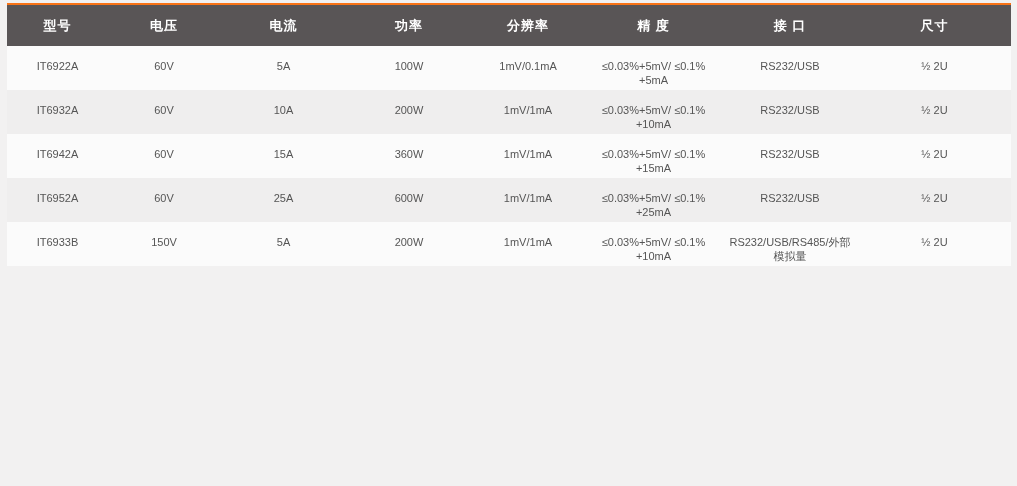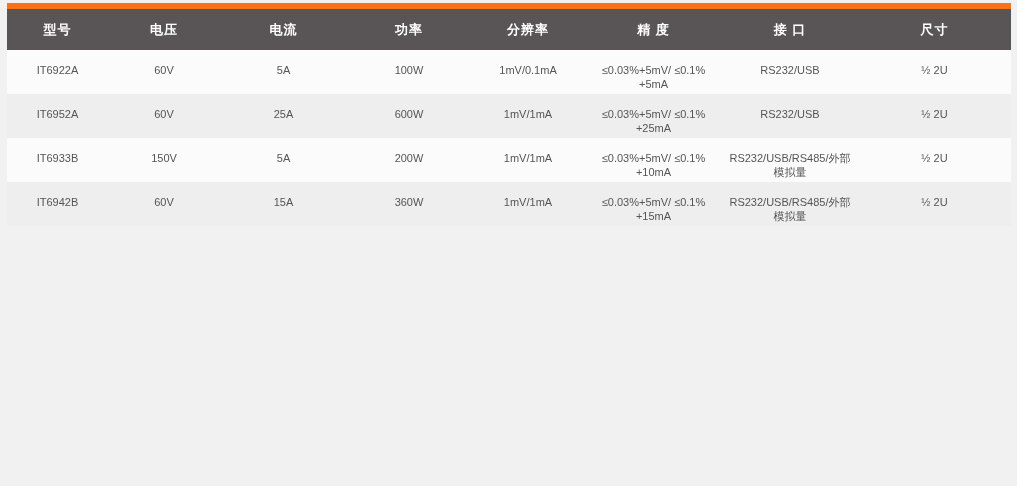"型号" thead th { border-top: 6px solid #f97316 -> 2px solid #f97316 }
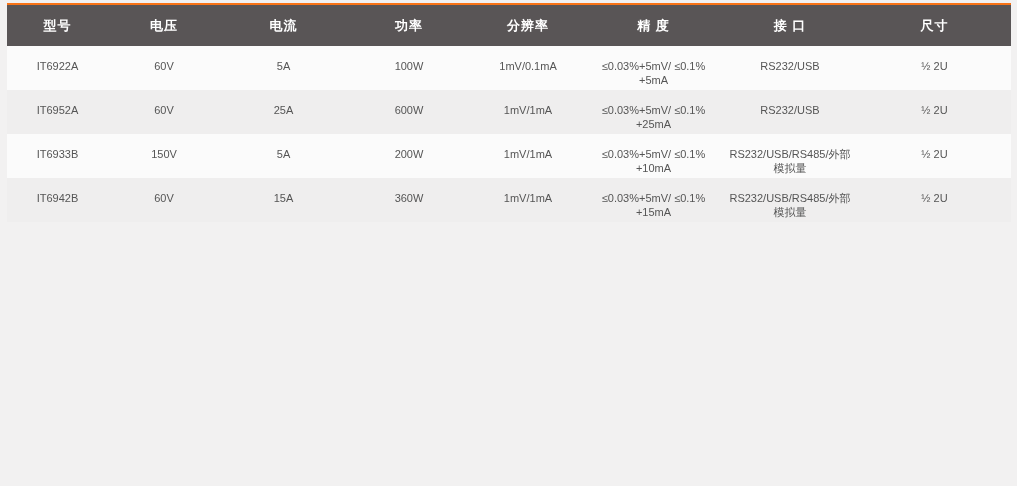"IT6932A" tr { html: none -> <tr> <td>IT6932A</td> <td>60V</td> <td>10A</td> <td>200W</td> <td>1mV/1mA</td> <td>≤0.03%+5mV/ ≤0.1% +10mA</td> <td>RS232/USB</td> <td>½ 2U</td> </tr> }
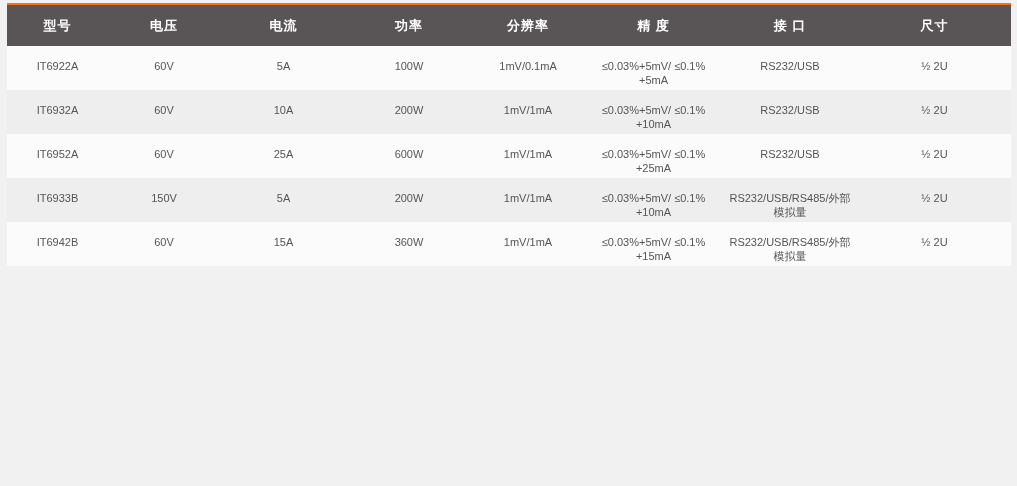"IT6942A" tr { html: none -> <tr> <td>IT6942A</td> <td>60V</td> <td>15A</td> <td>360W</td> <td>1mV/1mA</td> <td>≤0.03%+5mV/ ≤0.1% +15mA</td> <td>RS232/USB</td> <td>½ 2U</td> </tr> }
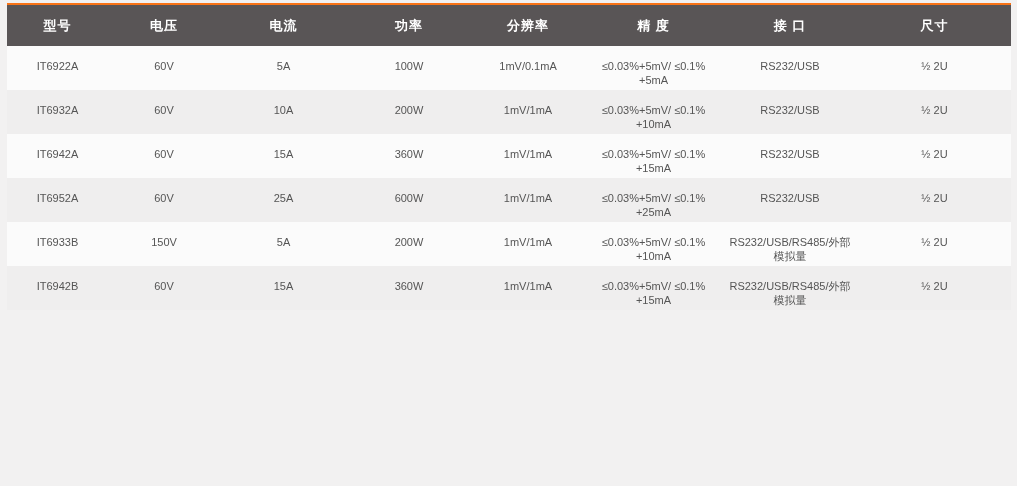"IT6942B" tr { html: <tr> <td>IT6942B</td> <td>60V</td> <td>15A</td> <td>360W</td> <td>1mV/1mA</td> <td>≤0.03%+5mV/ ≤0.1% +15mA</td> <td>RS232/USB/RS485/外部模拟量</td> <td>½ 2U</td> </tr> -> none }
